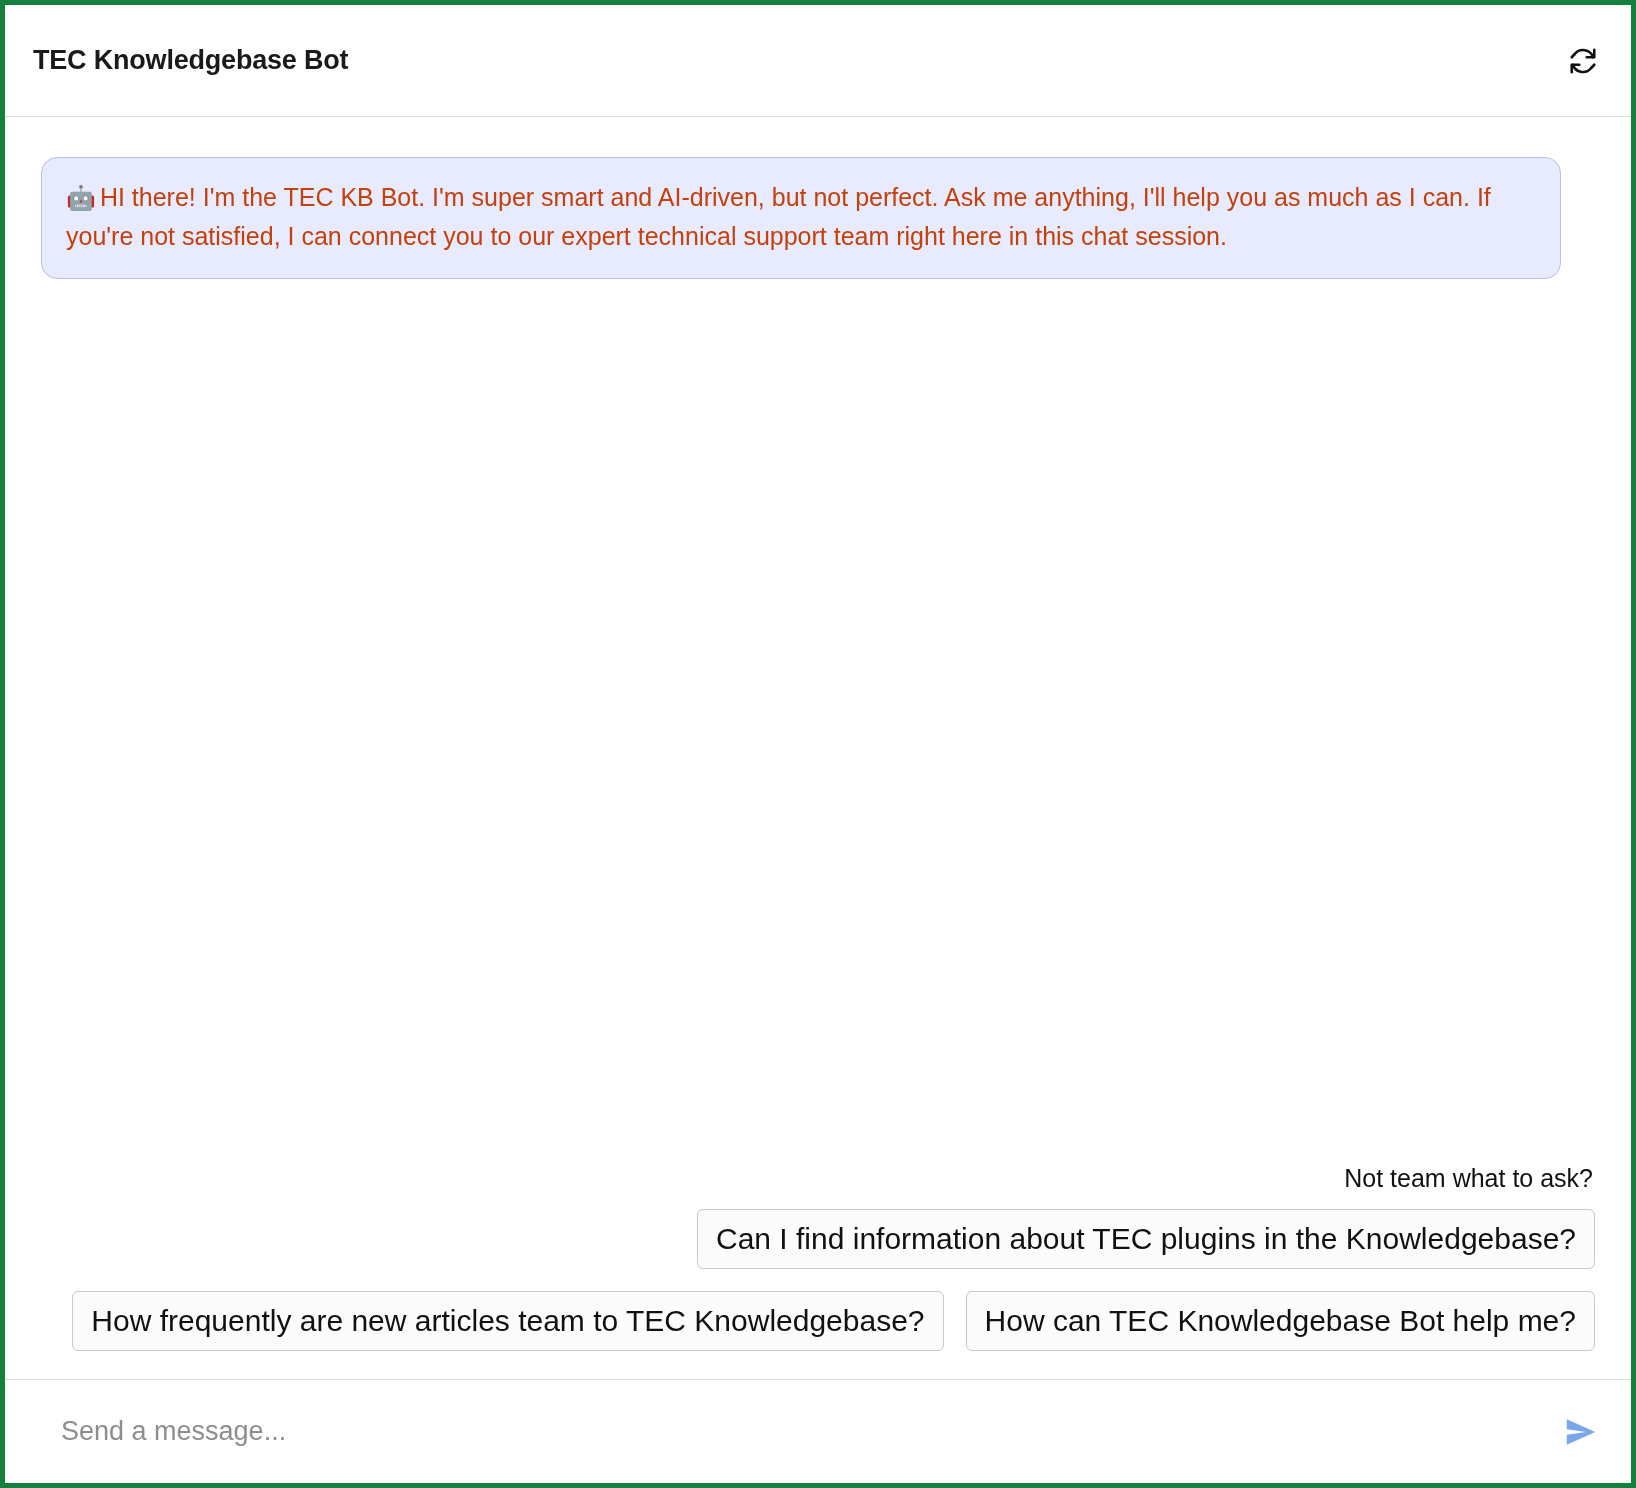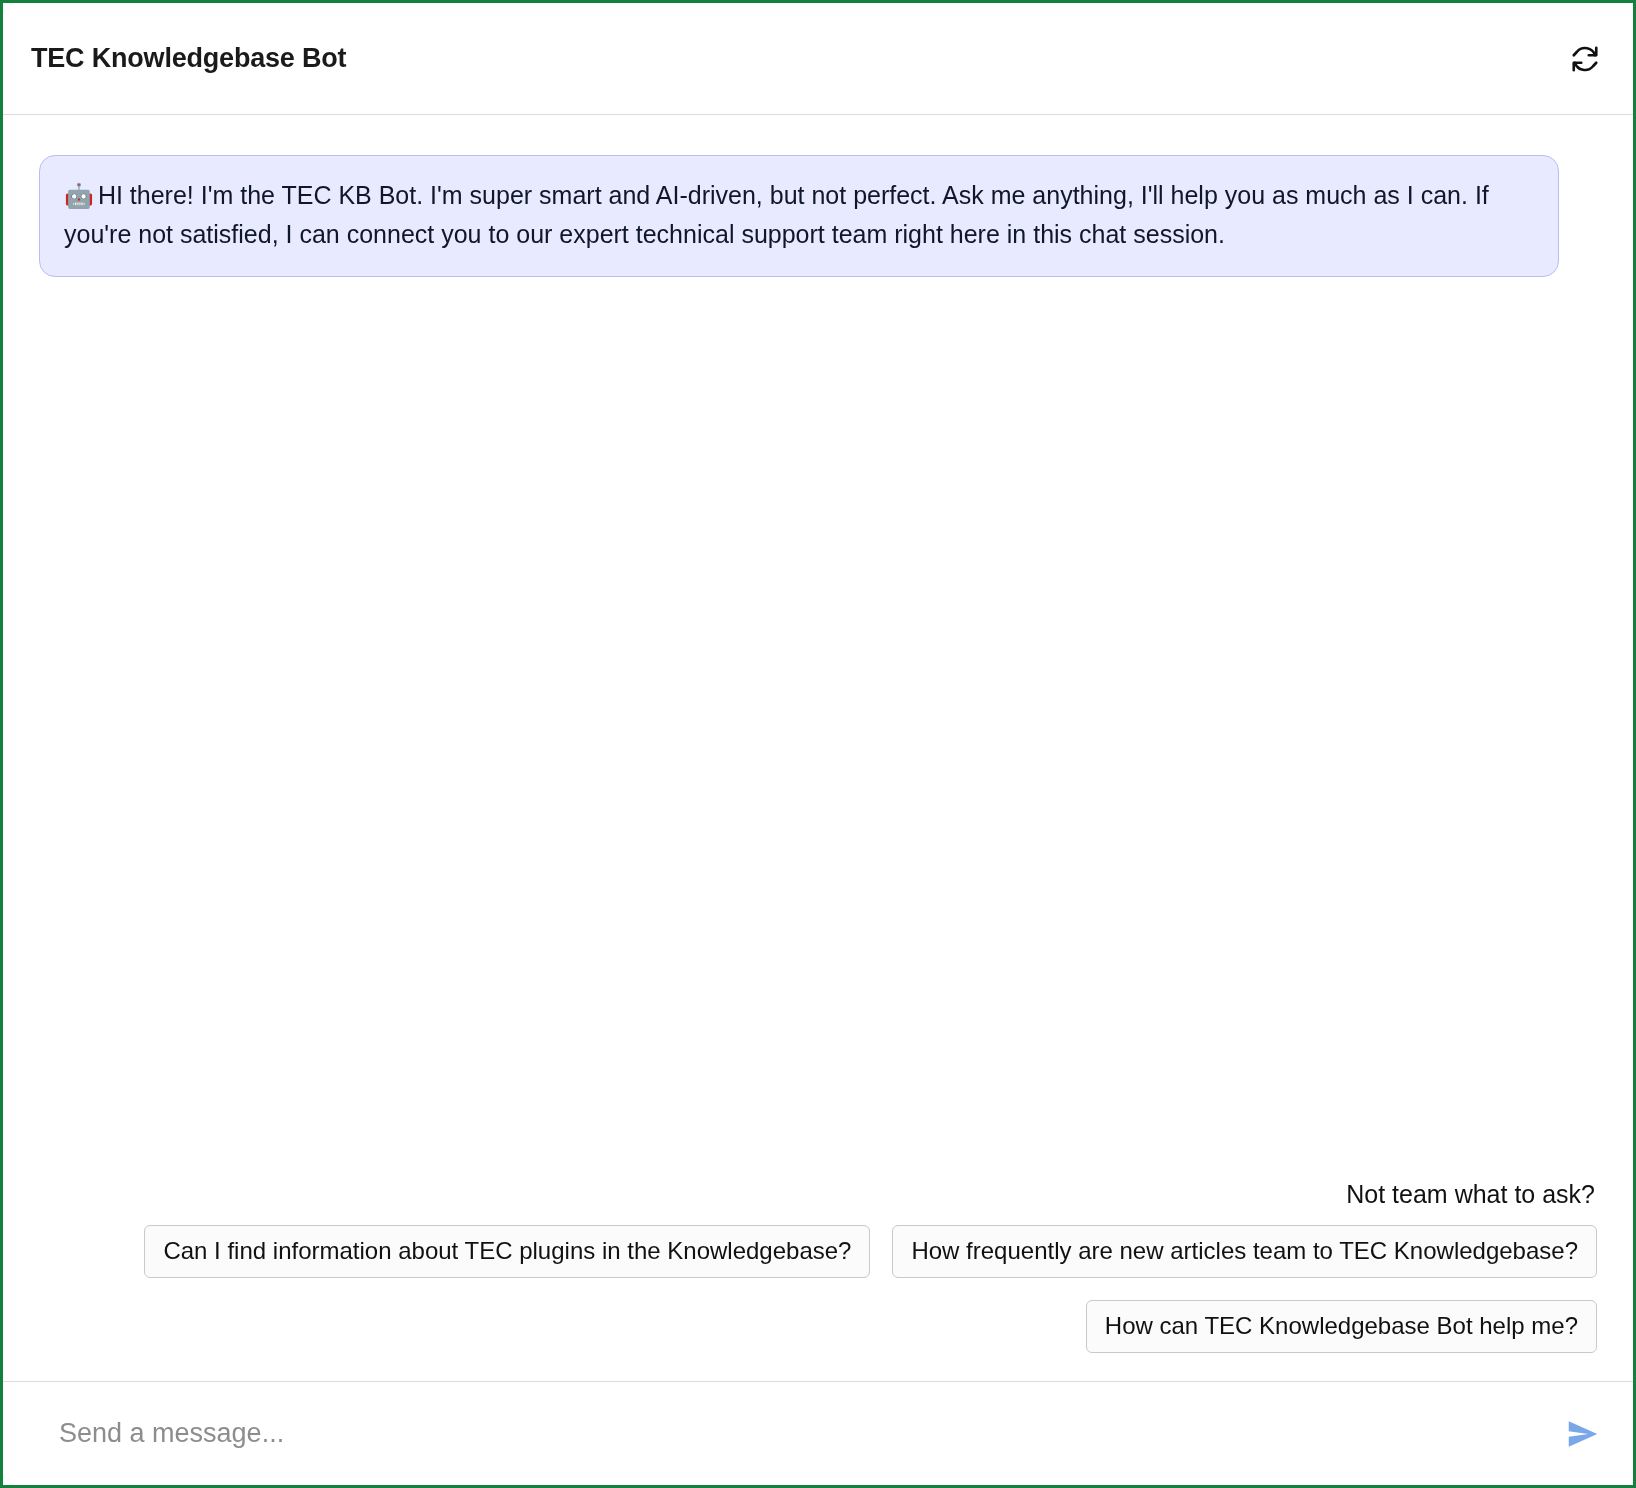"TEC Knowledgebase Bot" #chat-window { border: 3px solid #15803d -> 5px solid #15803d }
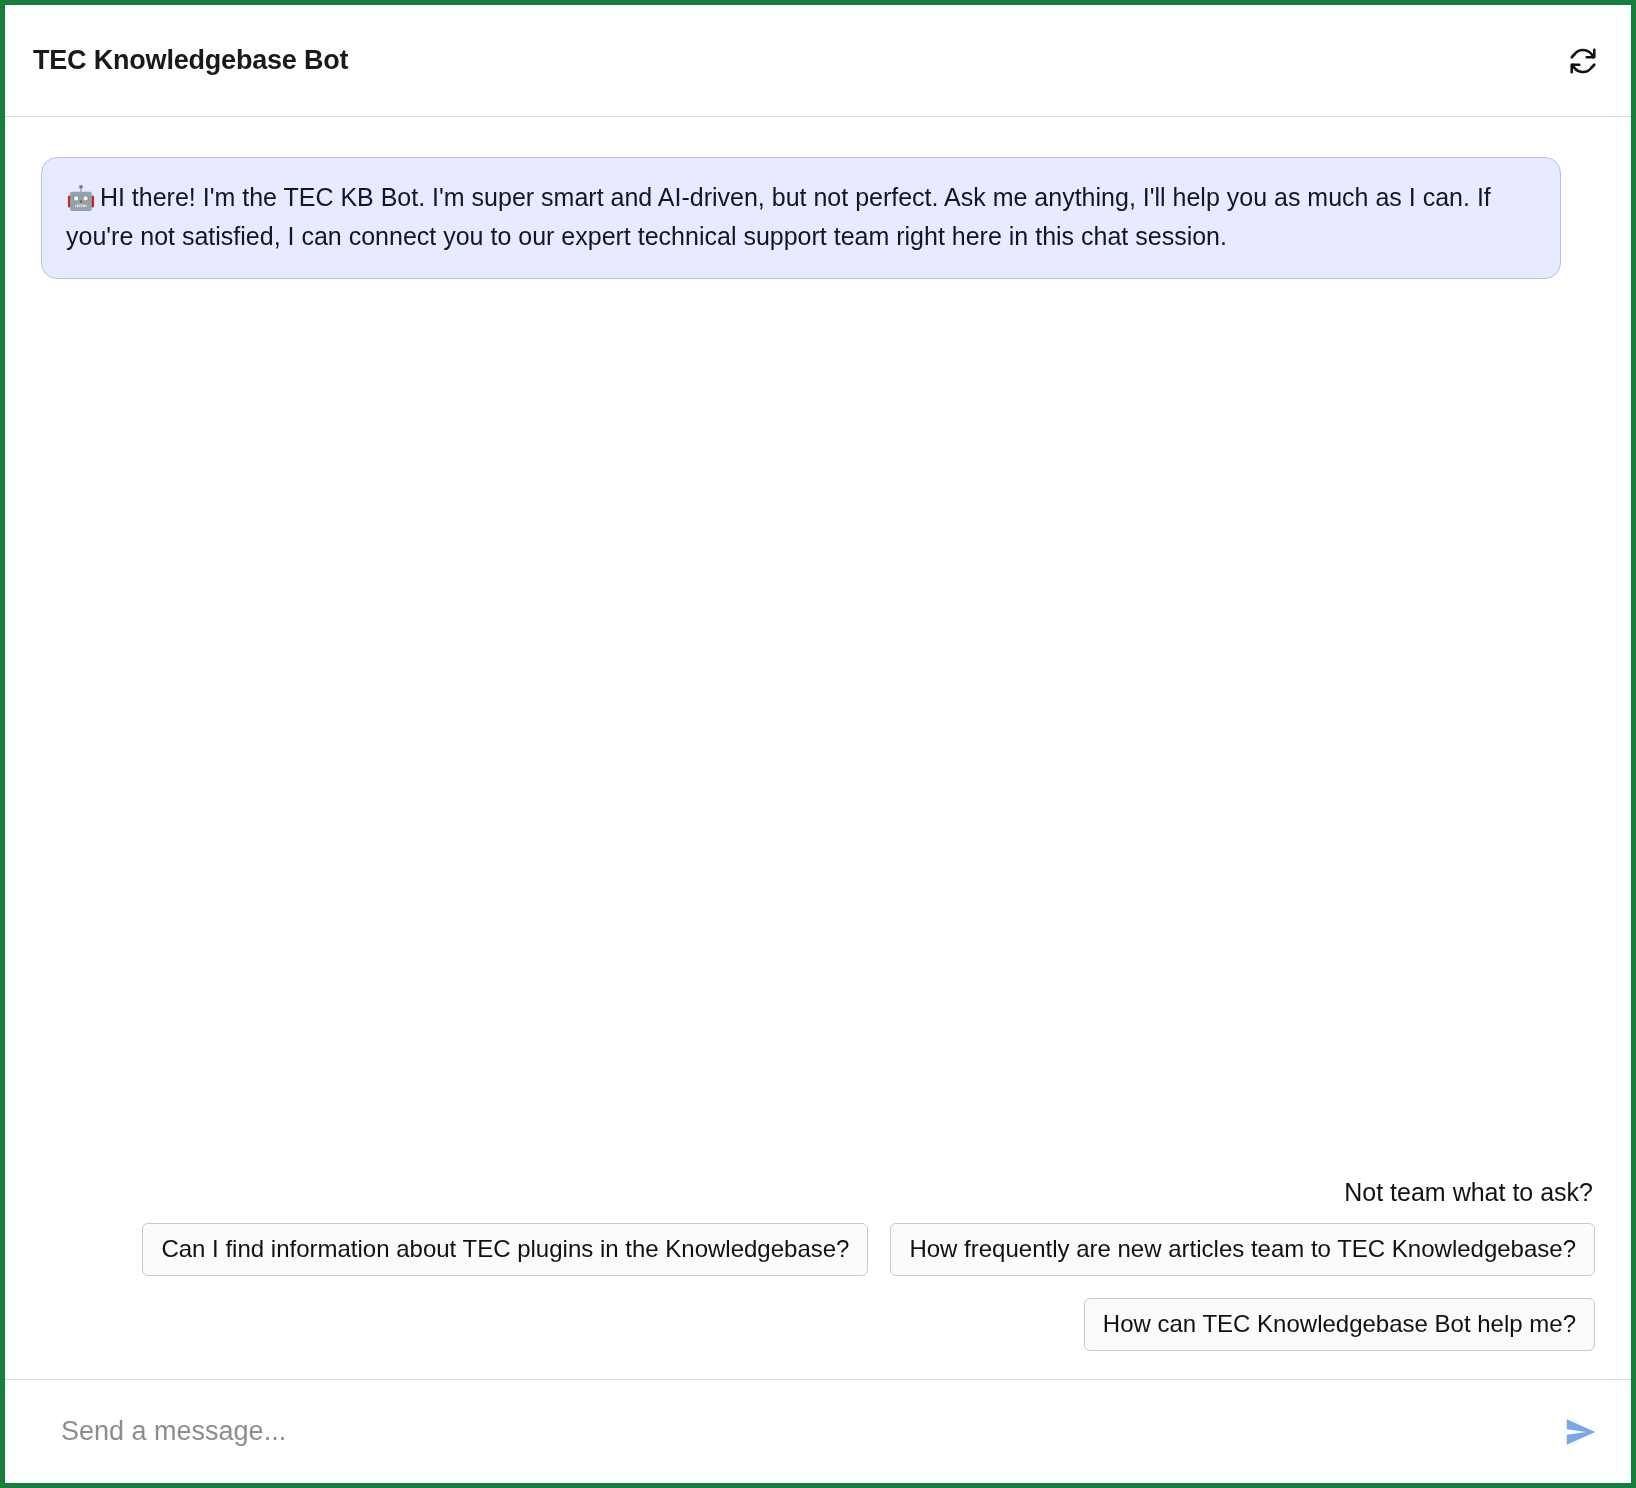"🤖 HI there! I'm the" .bot-bubble { color: #0f172a -> #c2410c }
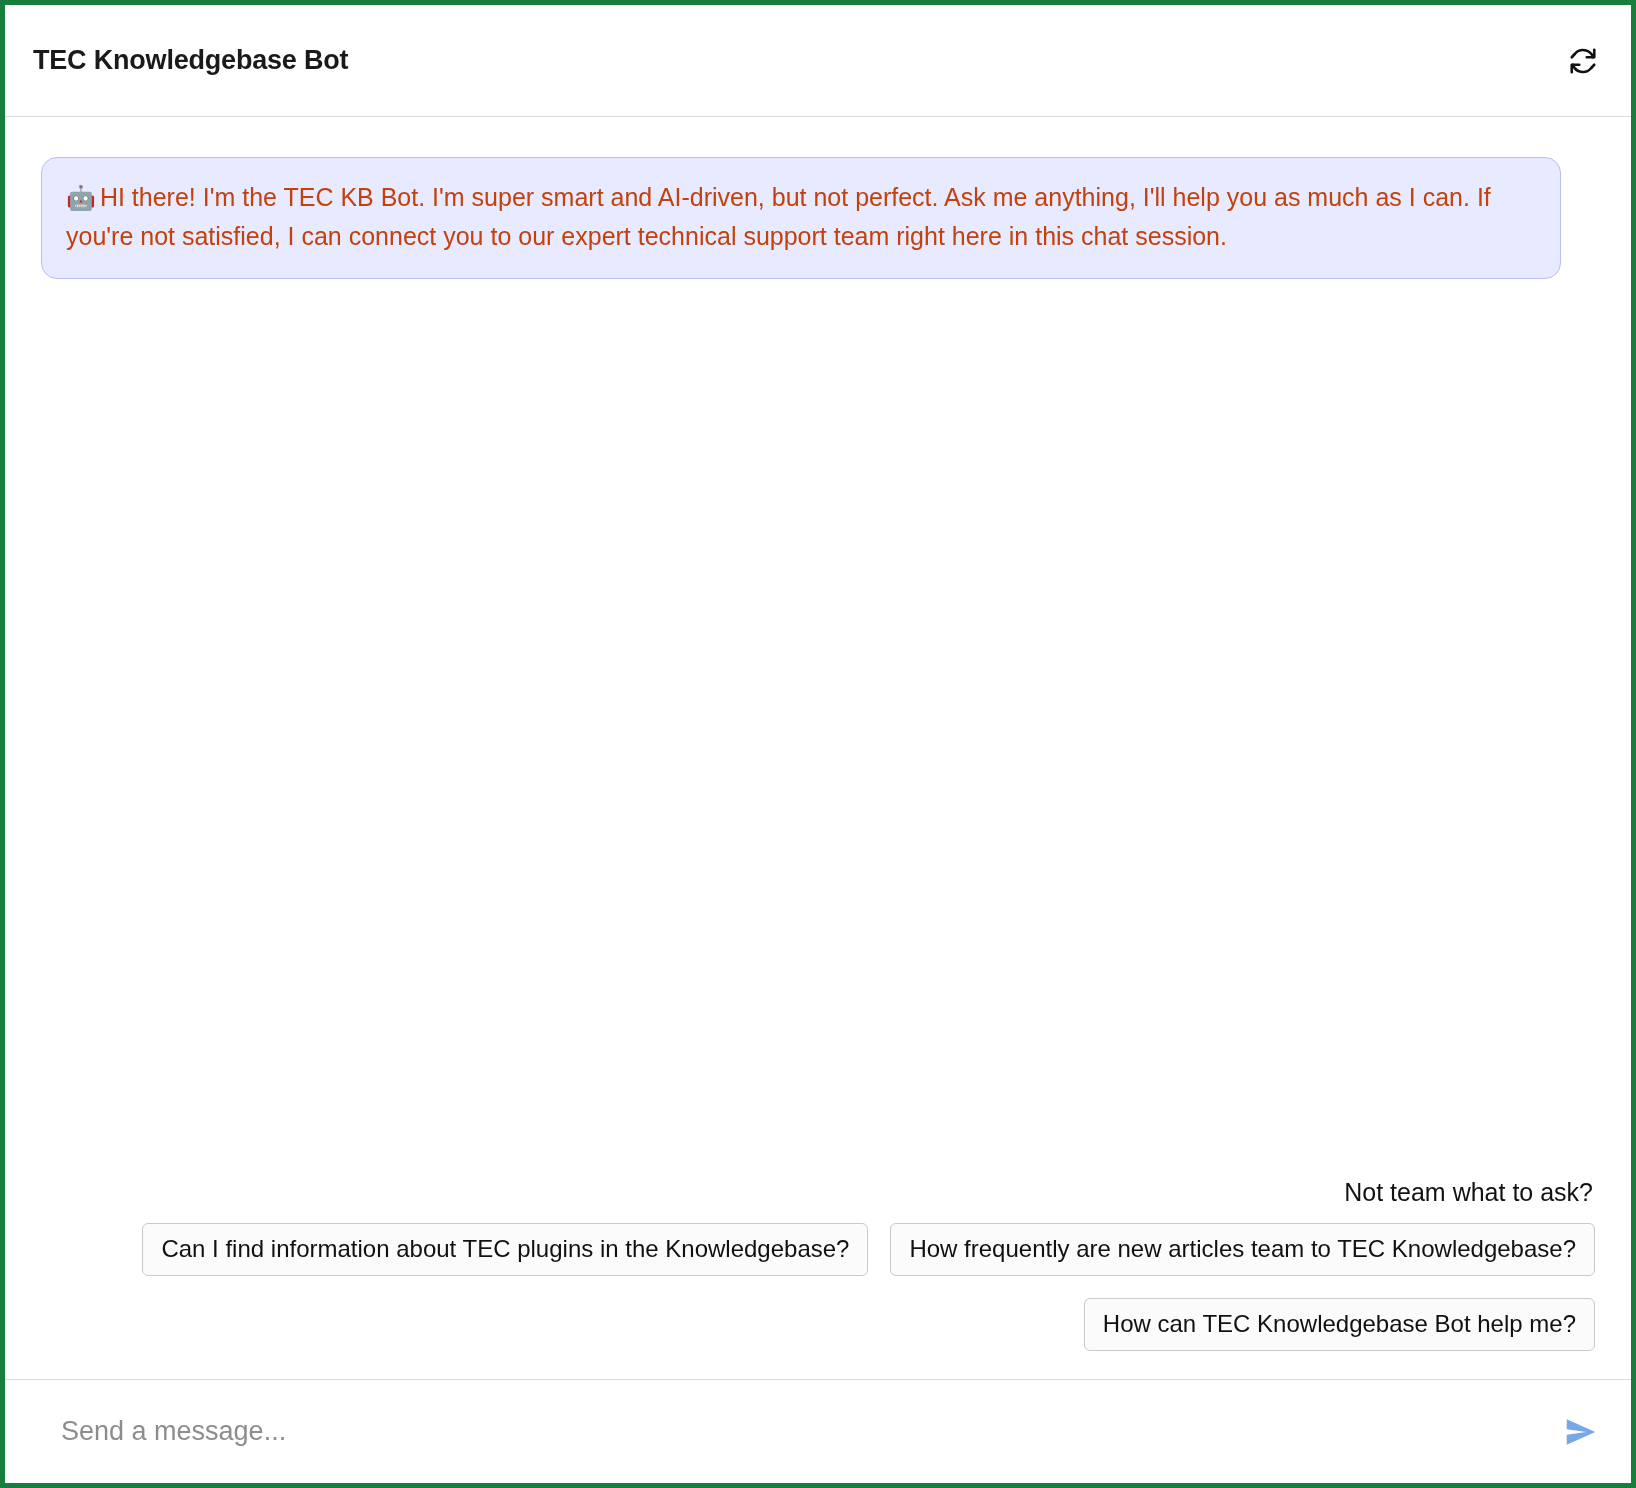"Can I find information about" .chip { font-size: 24px -> 30px }
